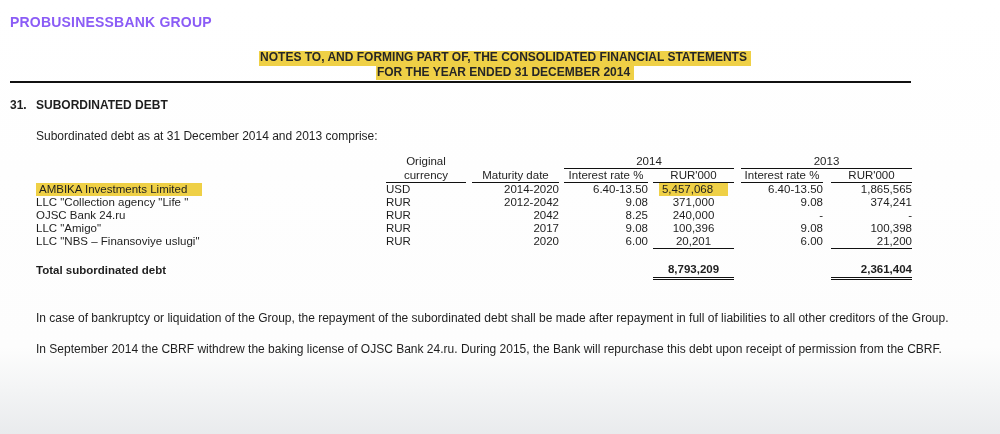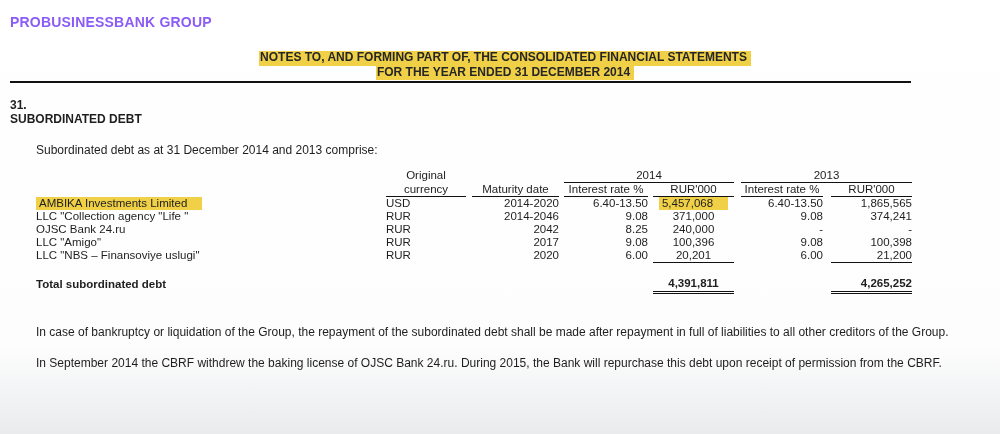"31." .section-head { flex-direction: column -> none }
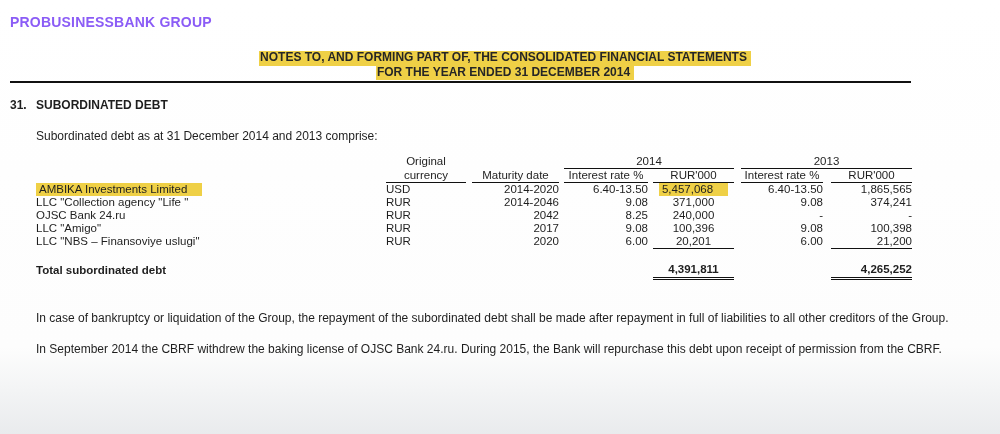"2014-2046" td.c-mat { text: 2014-2046 -> 2012-2042 }
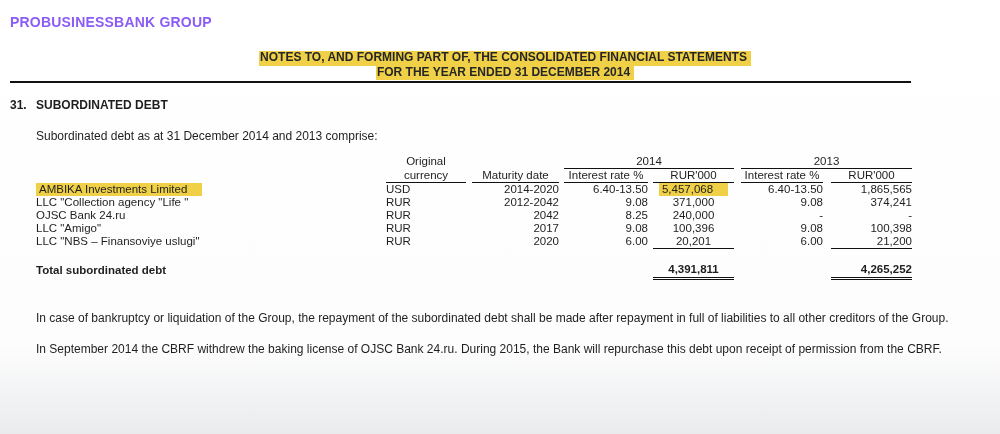"4,391,811" td.c-r14 { text: 4,391,811 -> 8,793,209 }
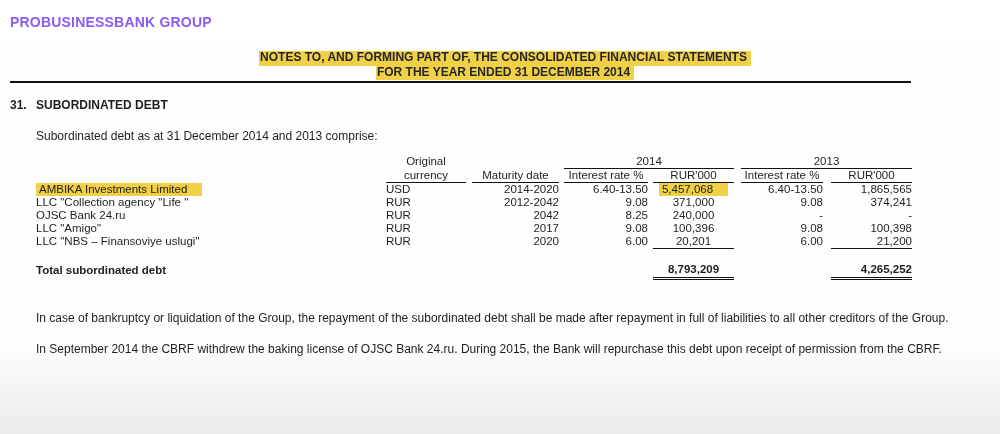"4,265,252" td.c-r13 { text: 4,265,252 -> 2,361,404 }
